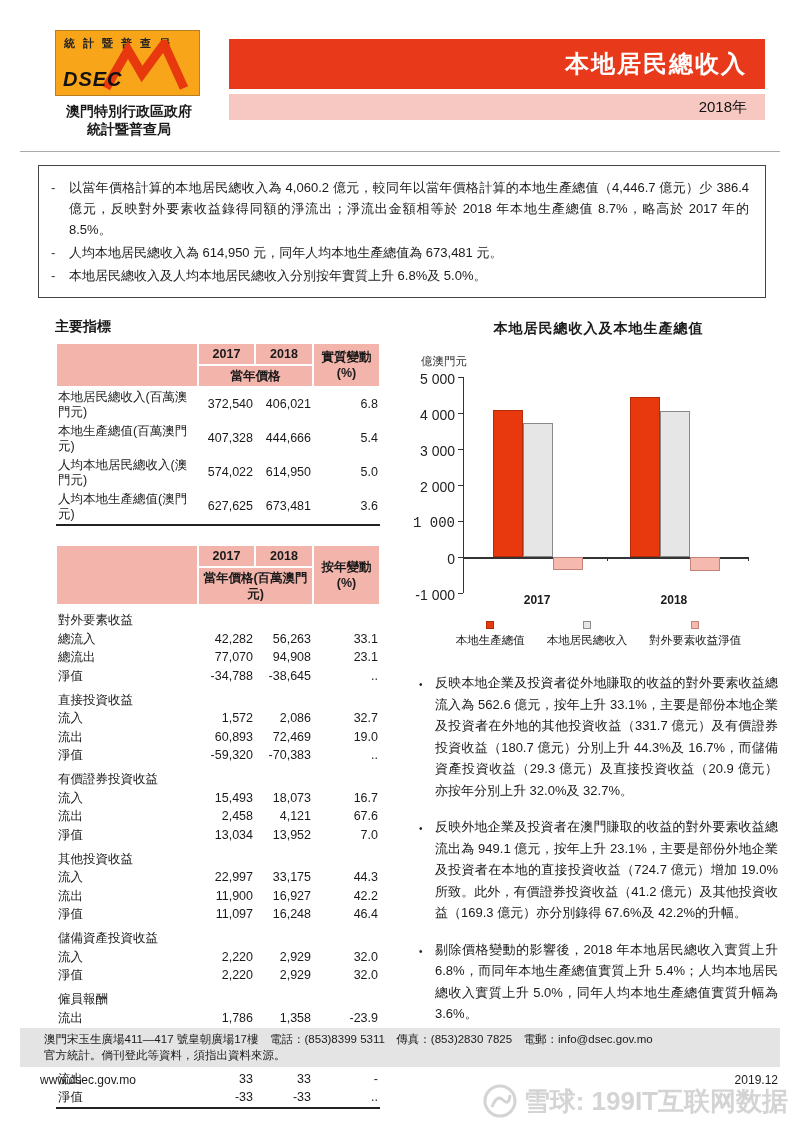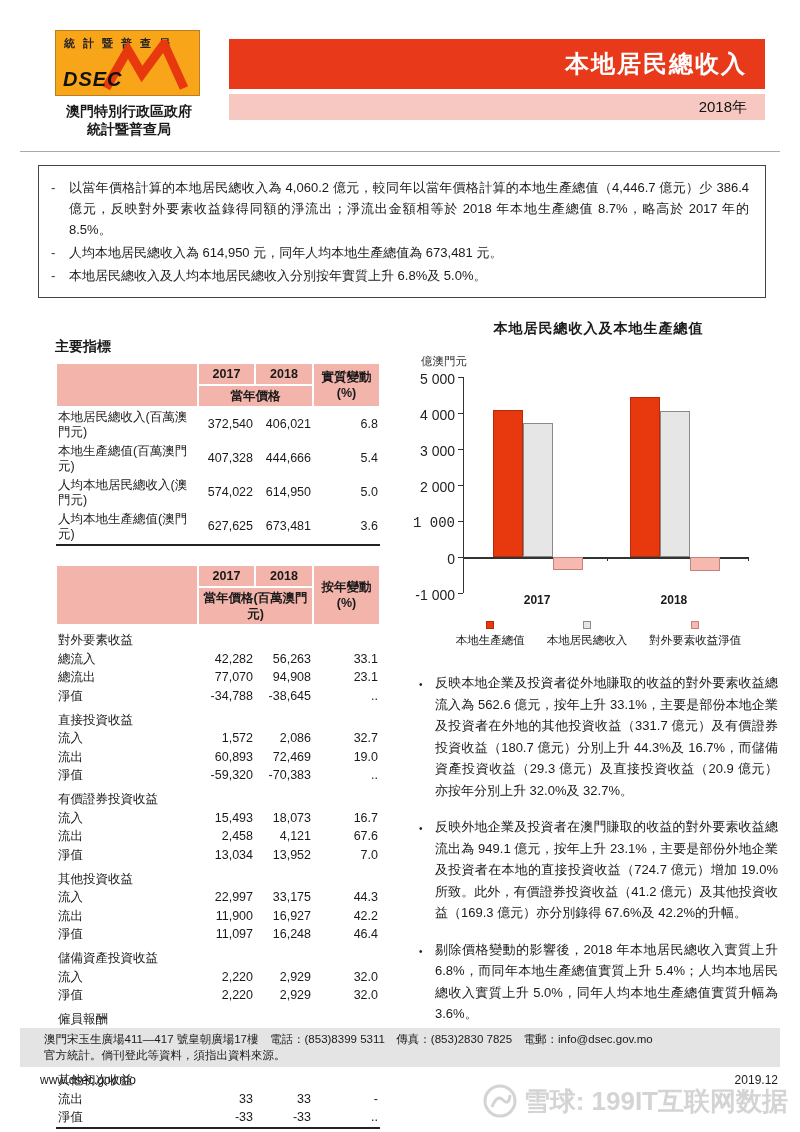"主要指標" .col-left { margin-top: 20px -> none }
